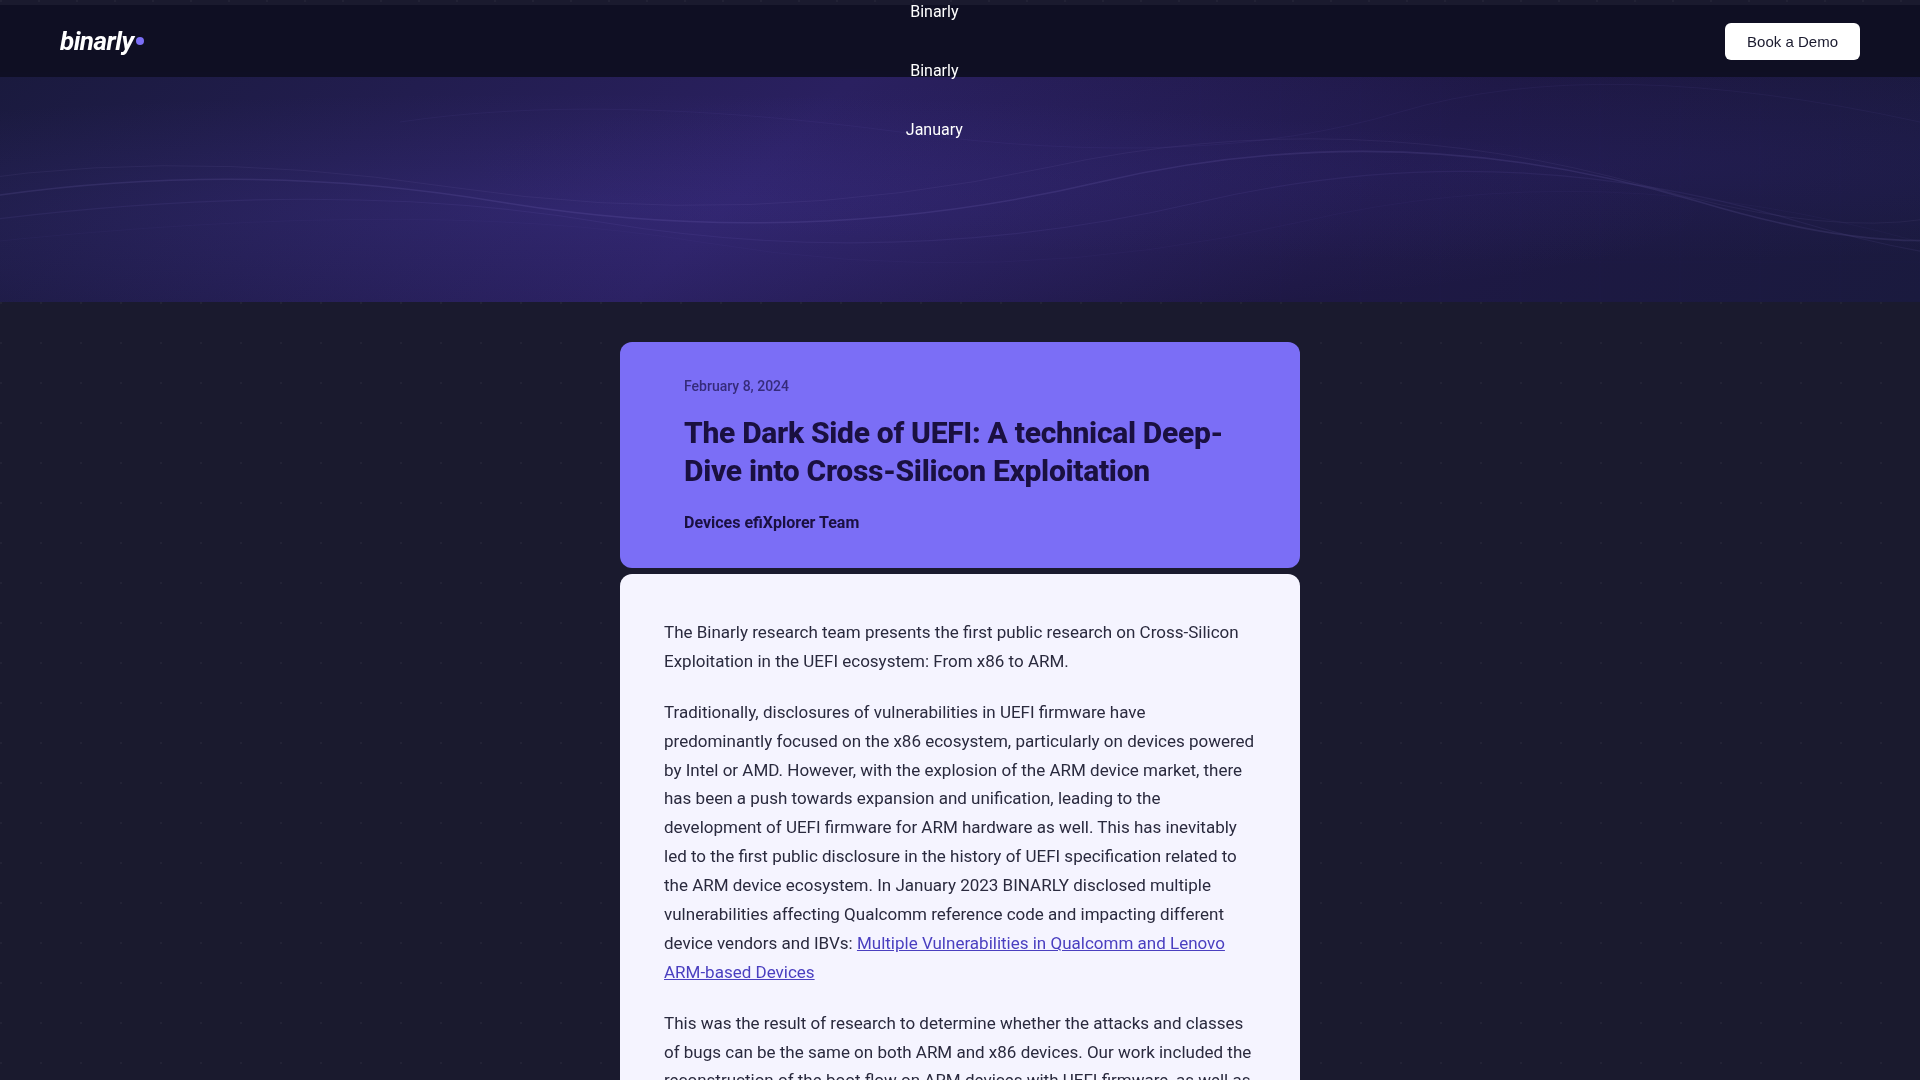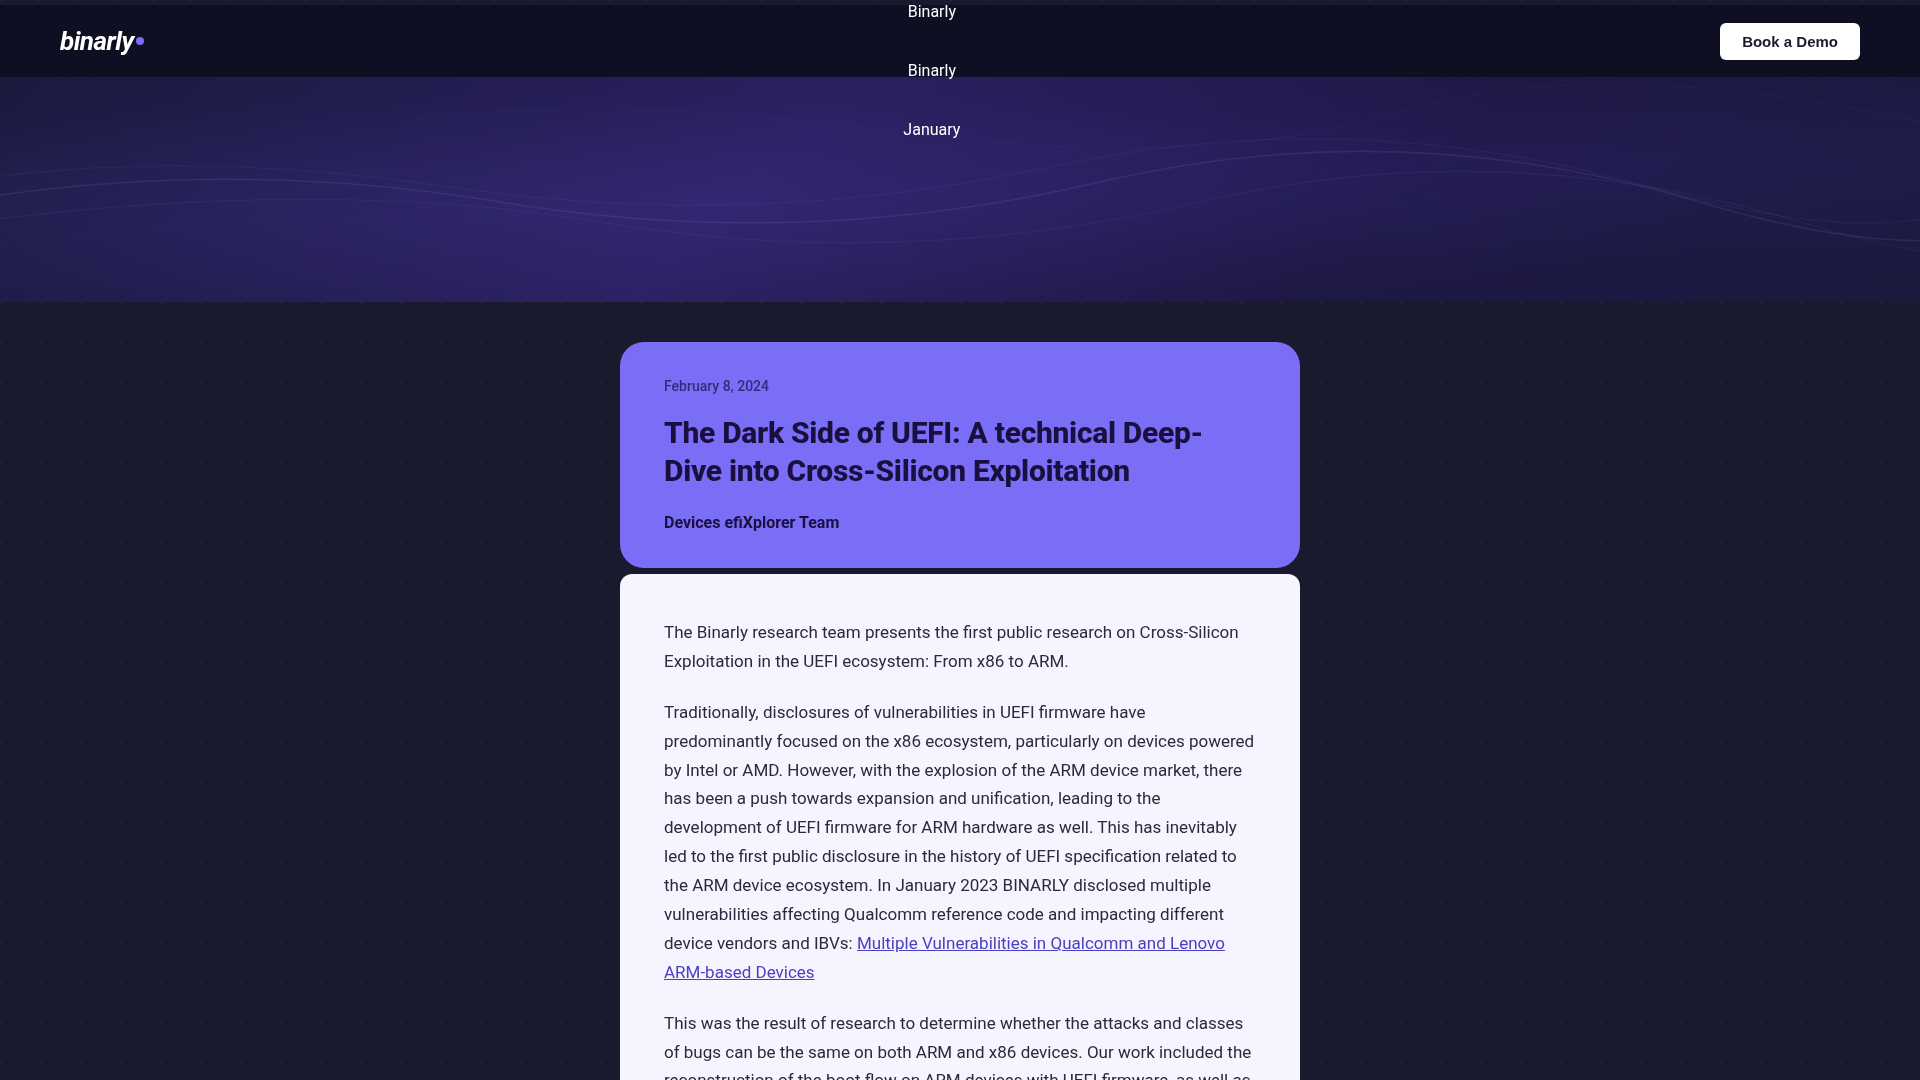"Book a Demo" .book-demo-btn { font-weight: 700 -> 400 }
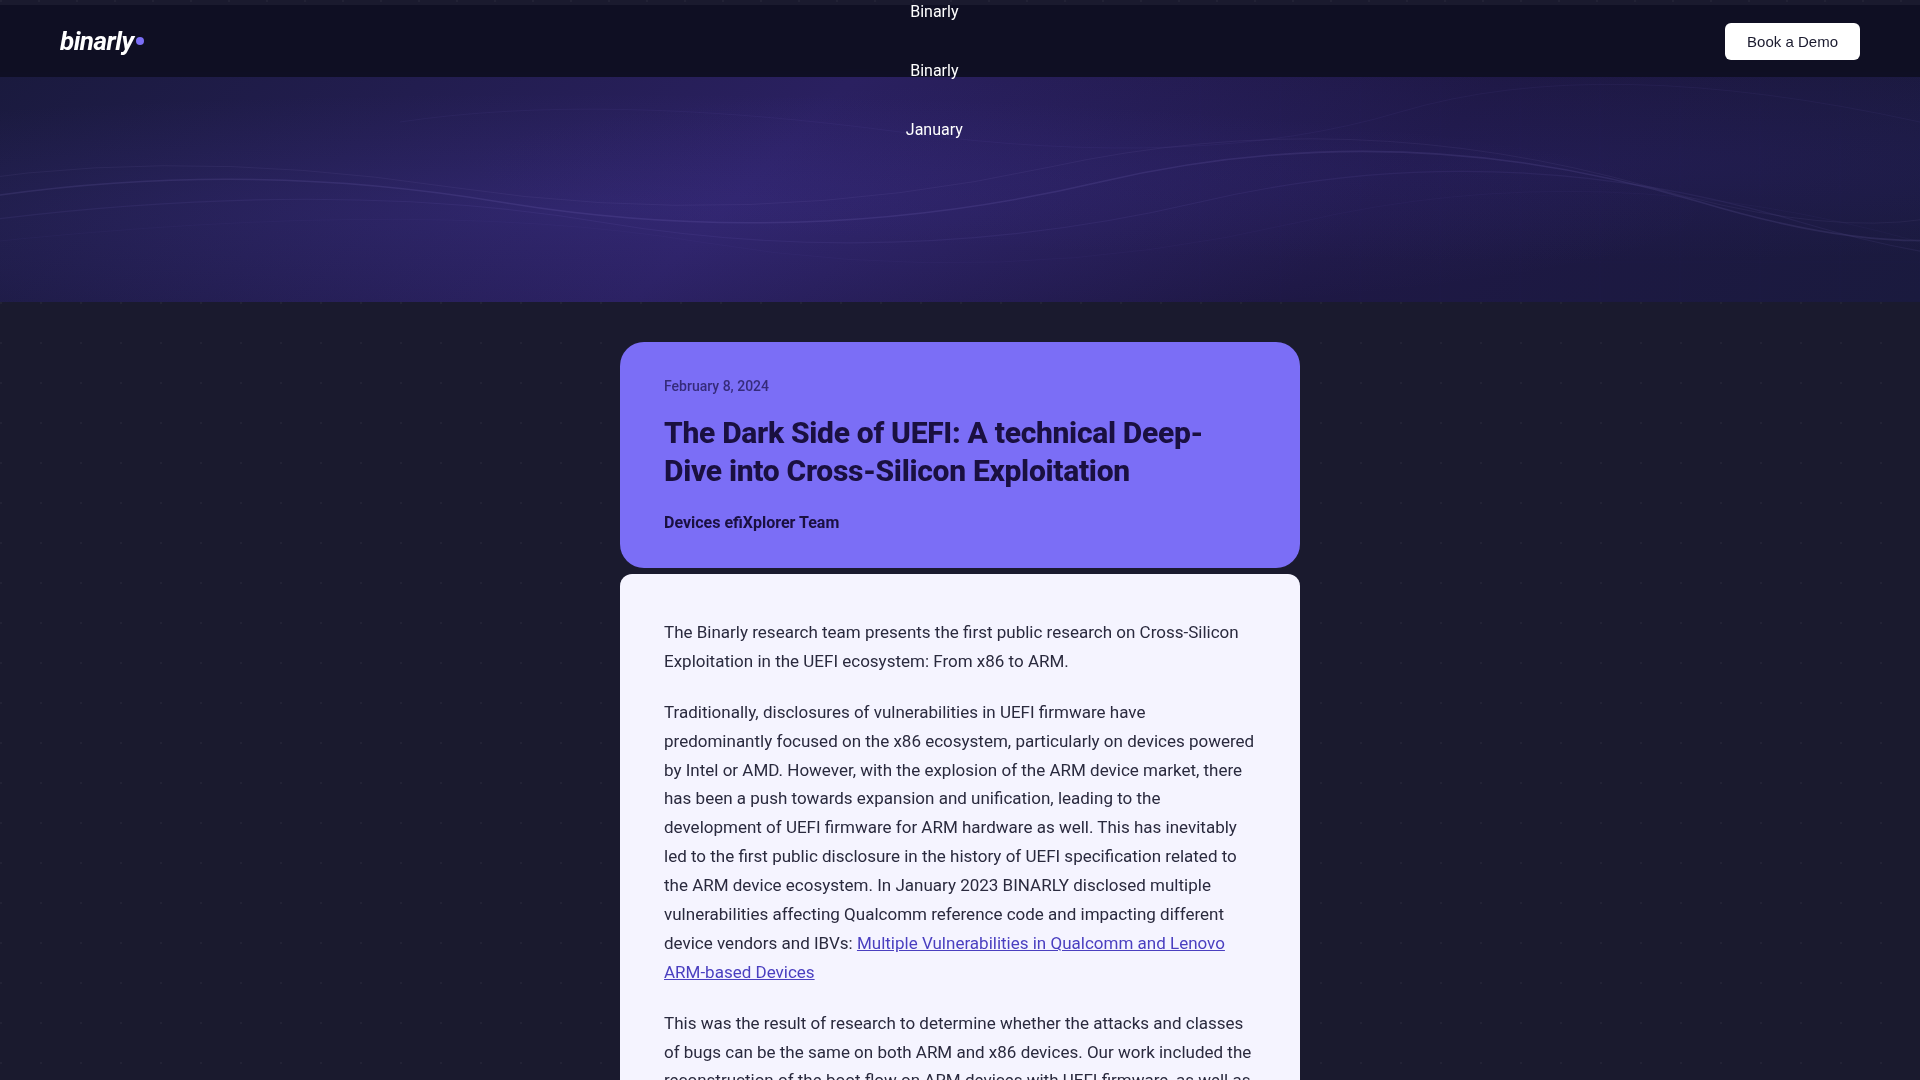"February 8, 2024" .article-header-card { border-radius: 24px -> 12px; padding: 36px 44px -> 36px 64px }
